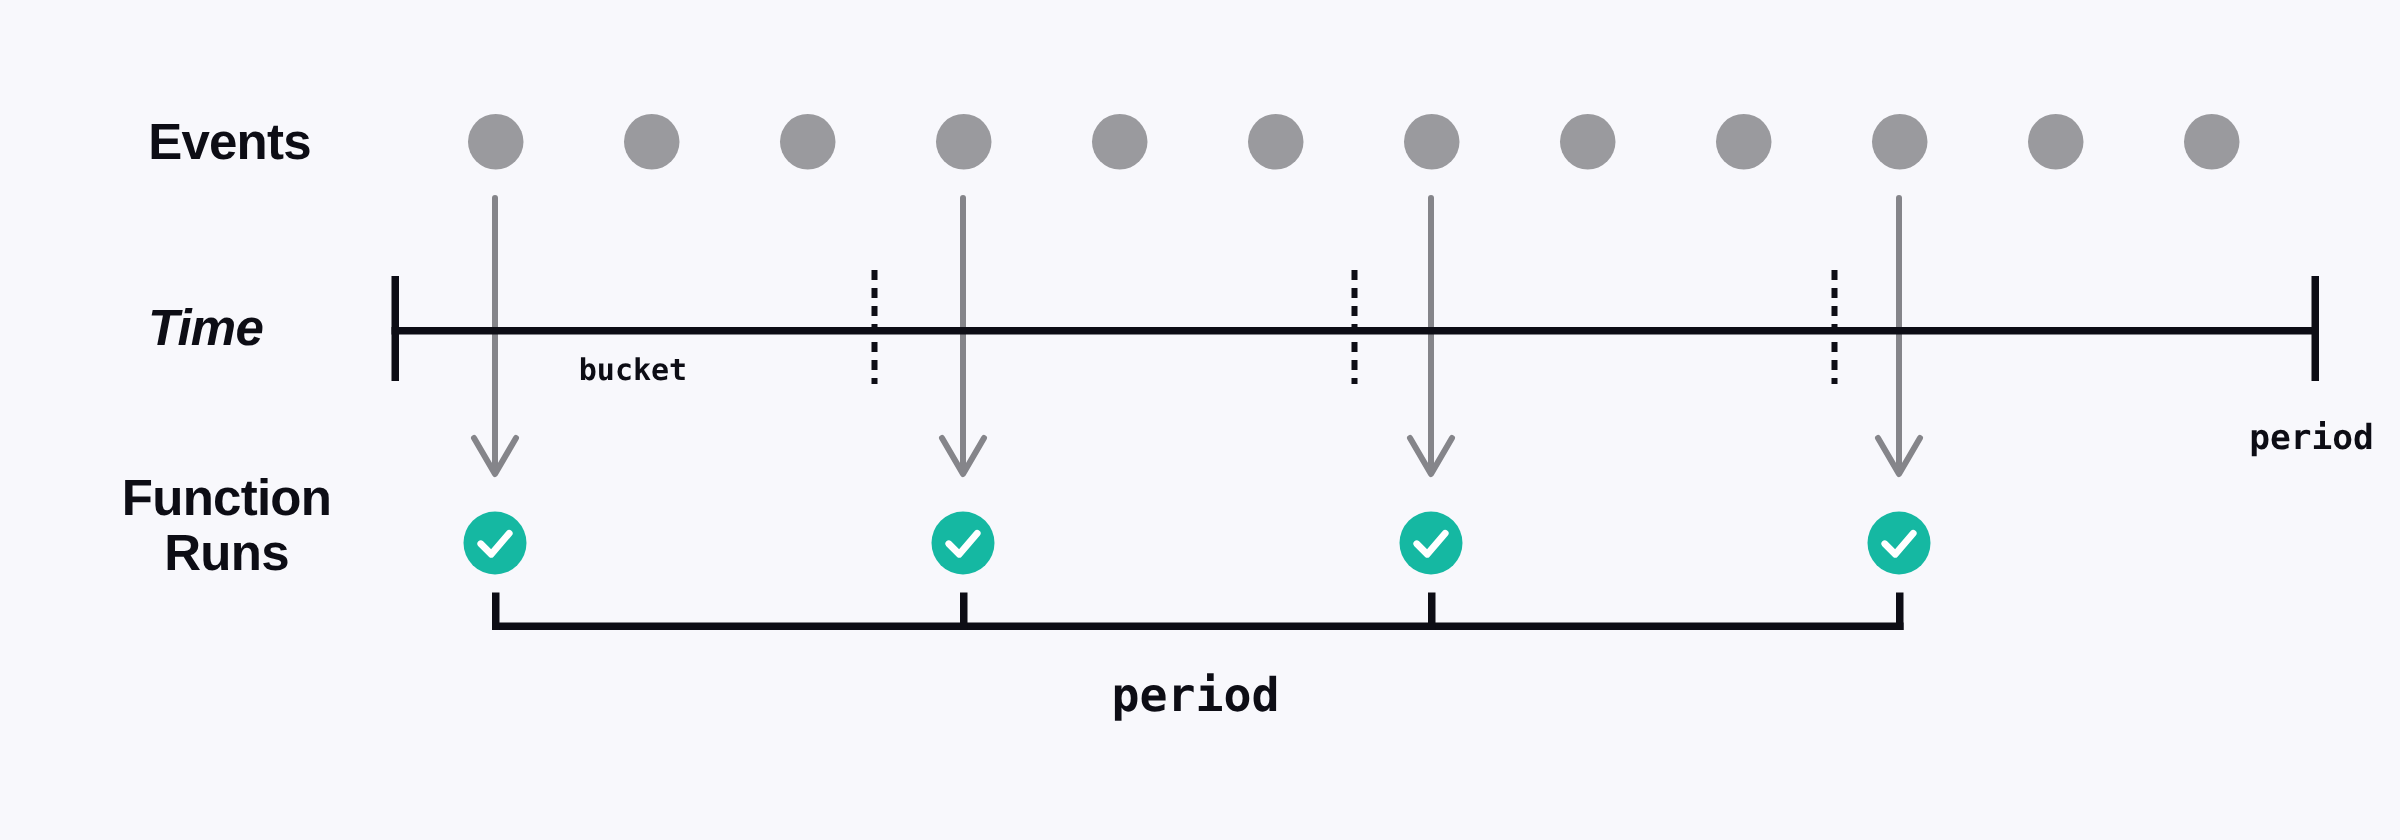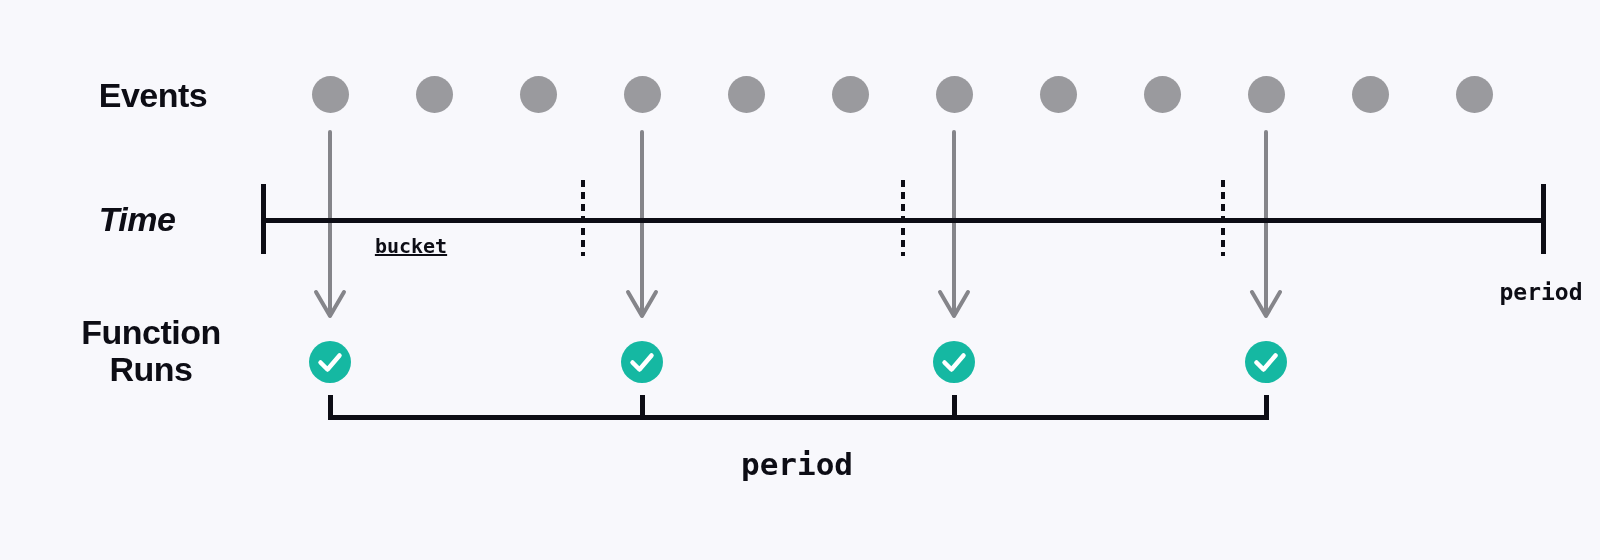"bucket" #bucket-label { left: 291px -> 302px; text-decoration: underline -> none }
